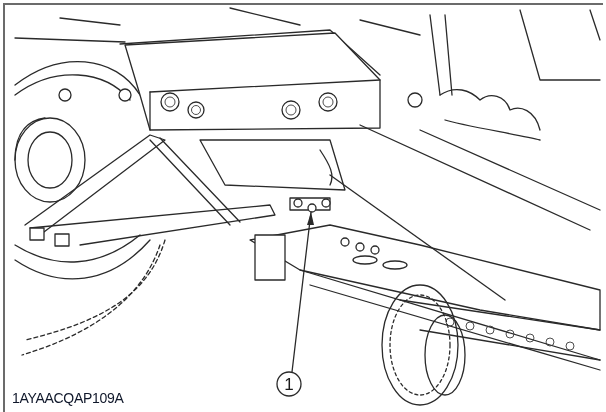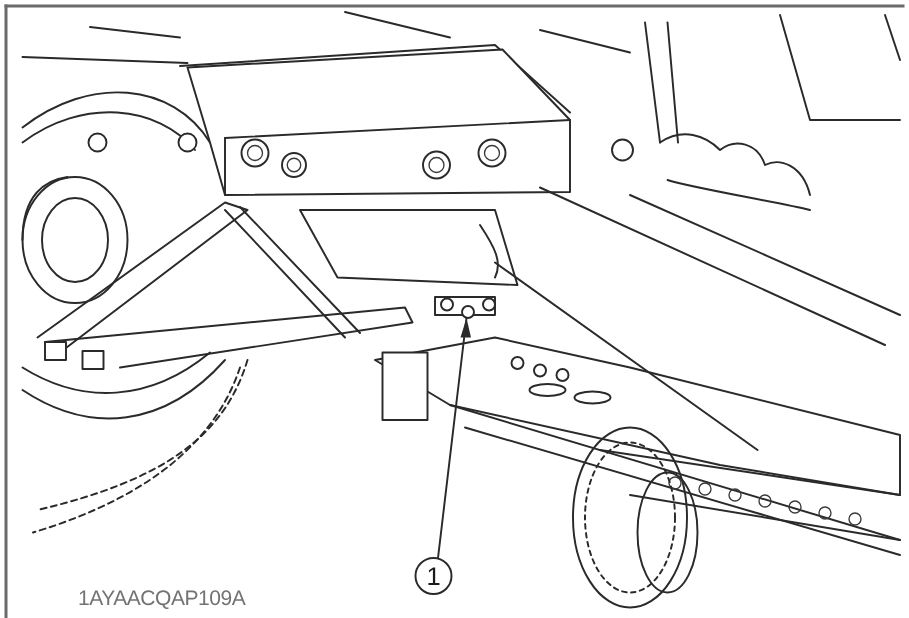"1AYAACQAP109A" .caption { color: #737373 -> #0f172a; margin-left: 40px -> none }
